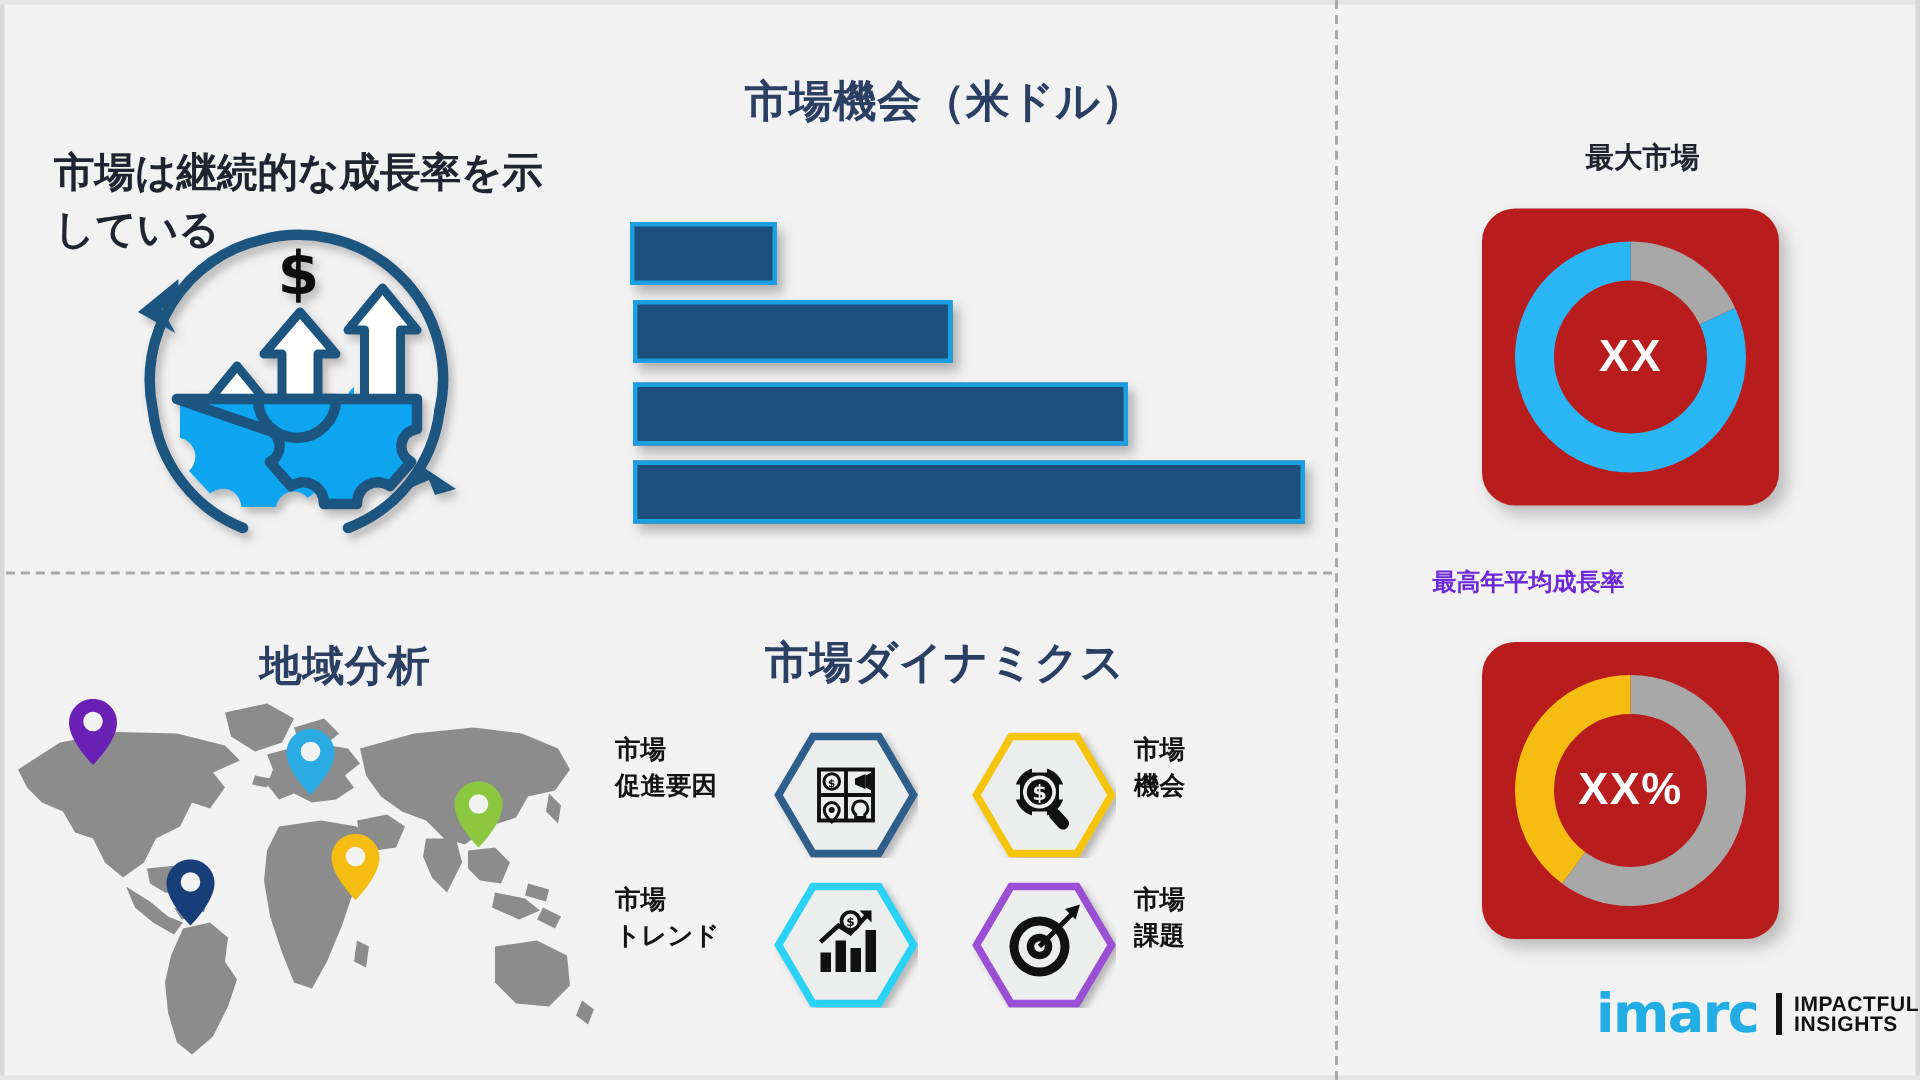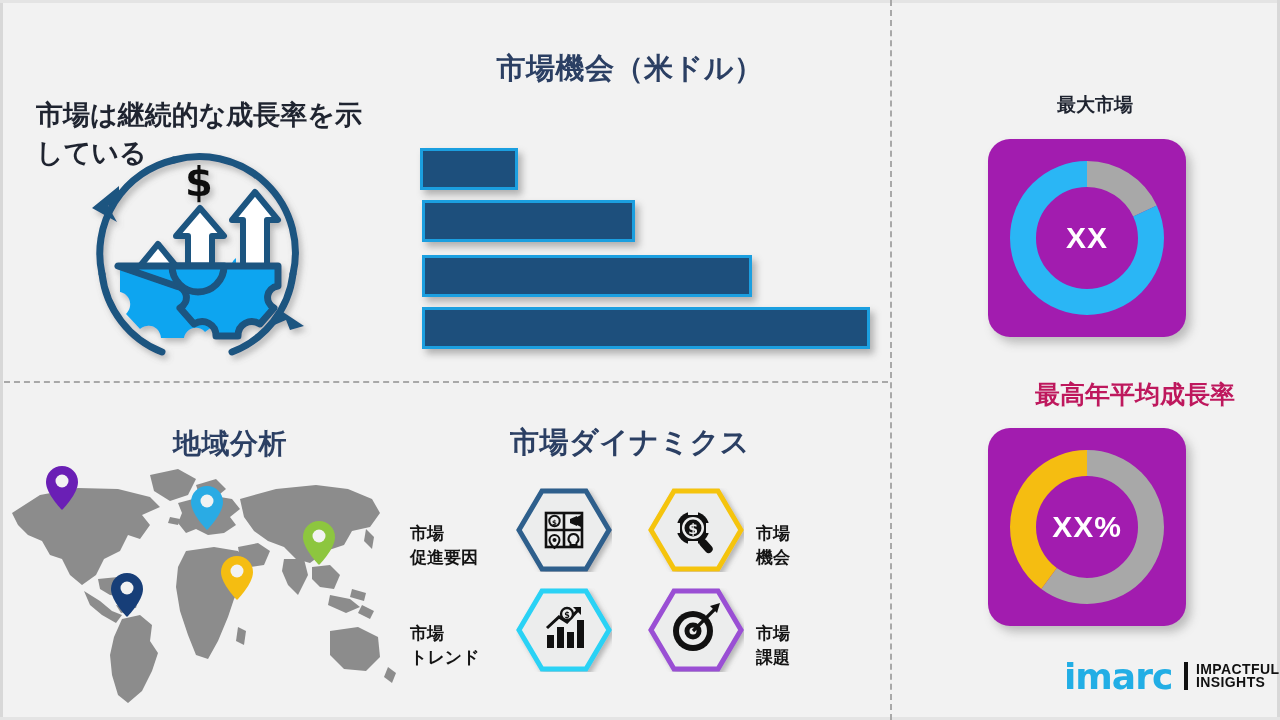"XX" .donut-card { background: #a21caf -> #b91c1c }
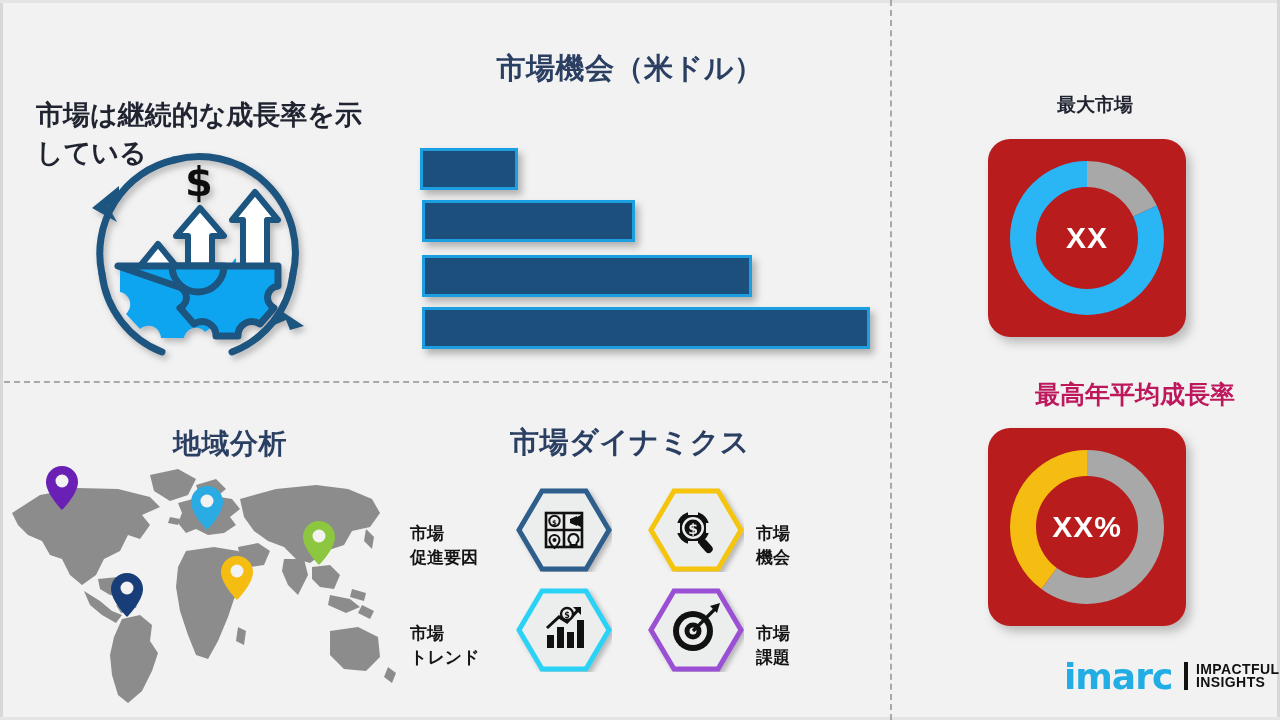"最高年平均成長率" #title-cagr { color: #be185d -> #6d28d9; font-size: 25px -> 16px; text-align: right -> left }
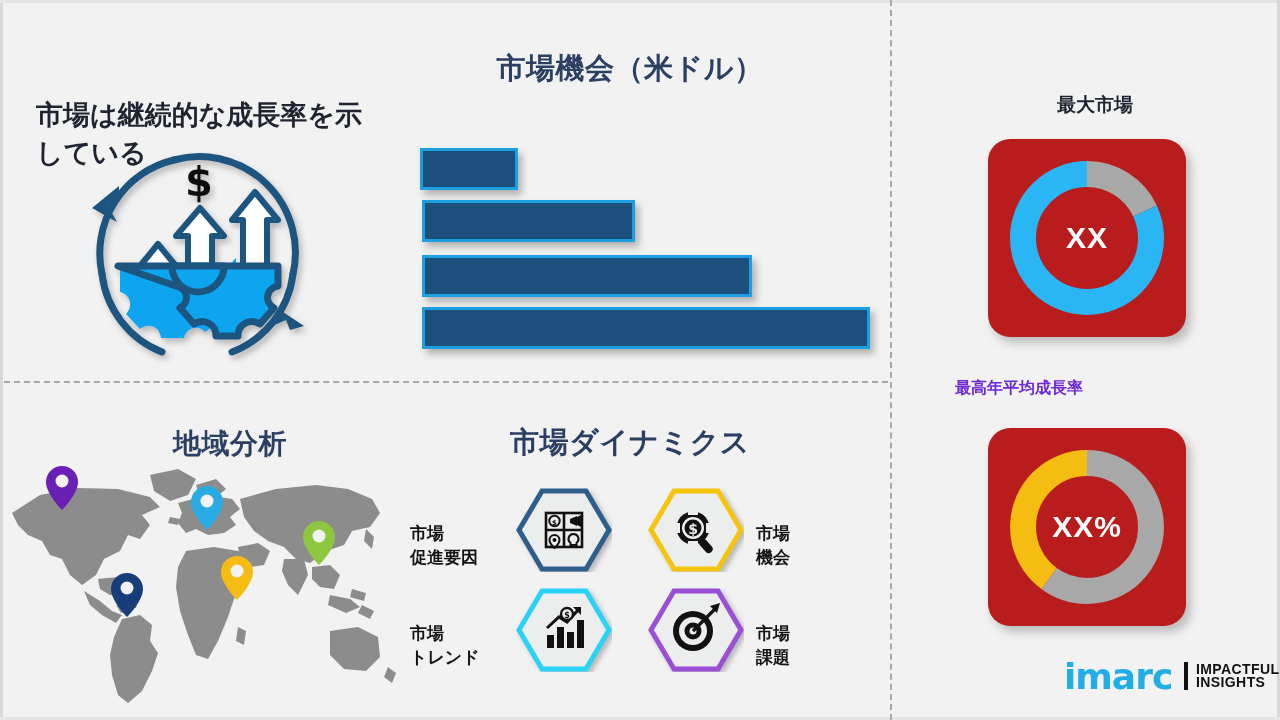"市場" .dyn-label { justify-content: center -> none; top: 16px -> 0 }
